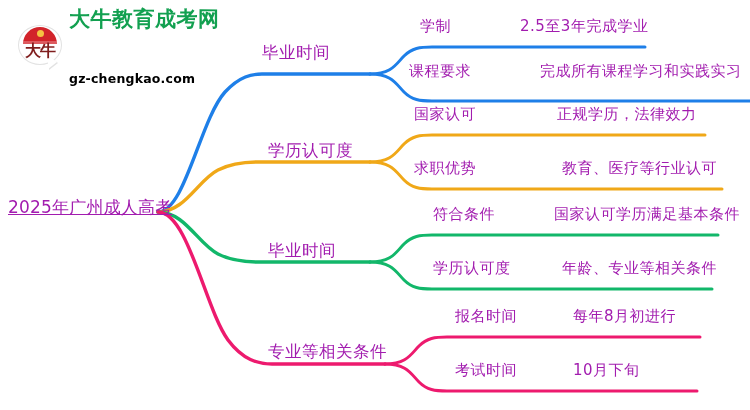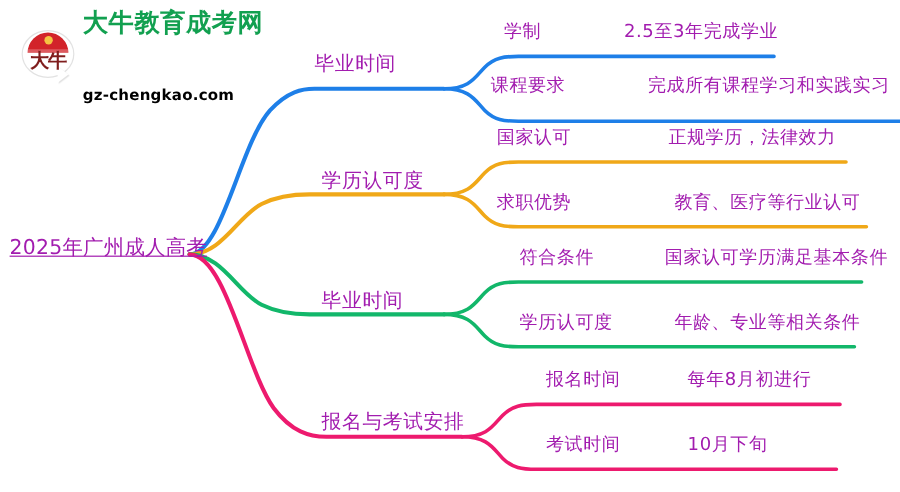"报名与考试安排" div.node { text: 报名与考试安排 -> 专业等相关条件 }
